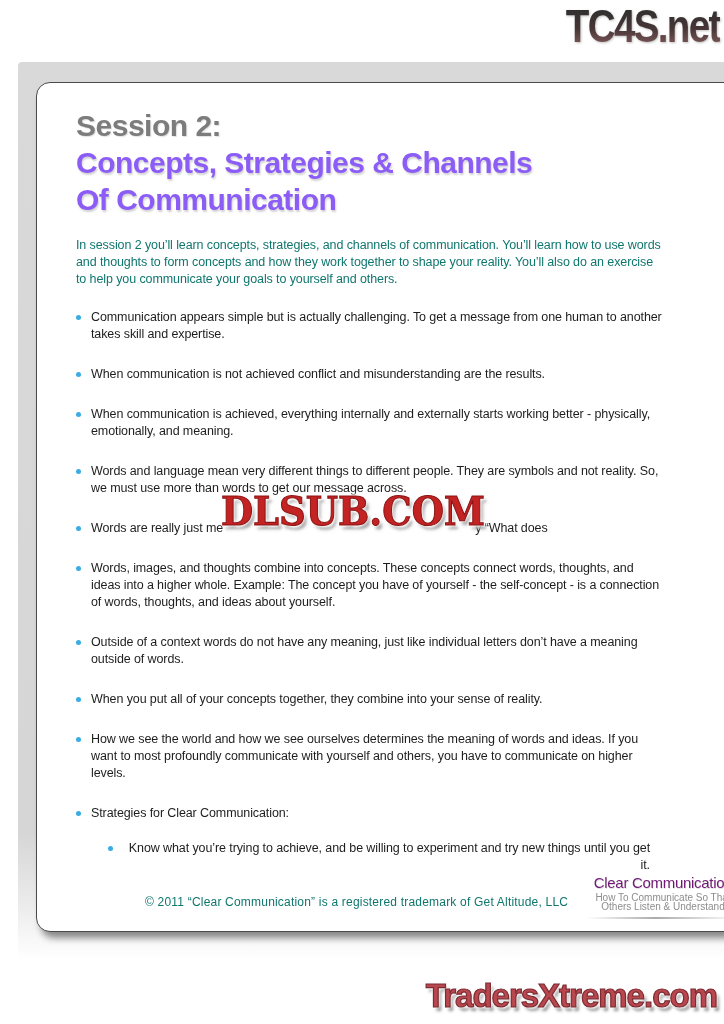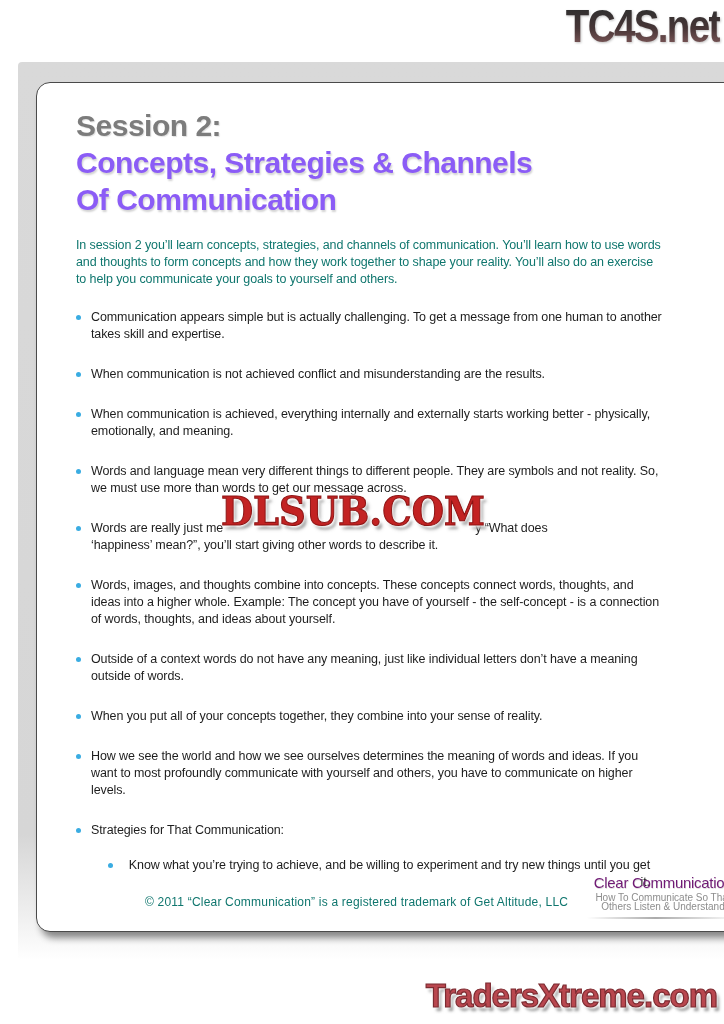"‘happiness’ mean?”, you’ll start giving" div { html: <div>‘happiness’ mean?”, you’ll start giving other words to describe it.</div> -> none }
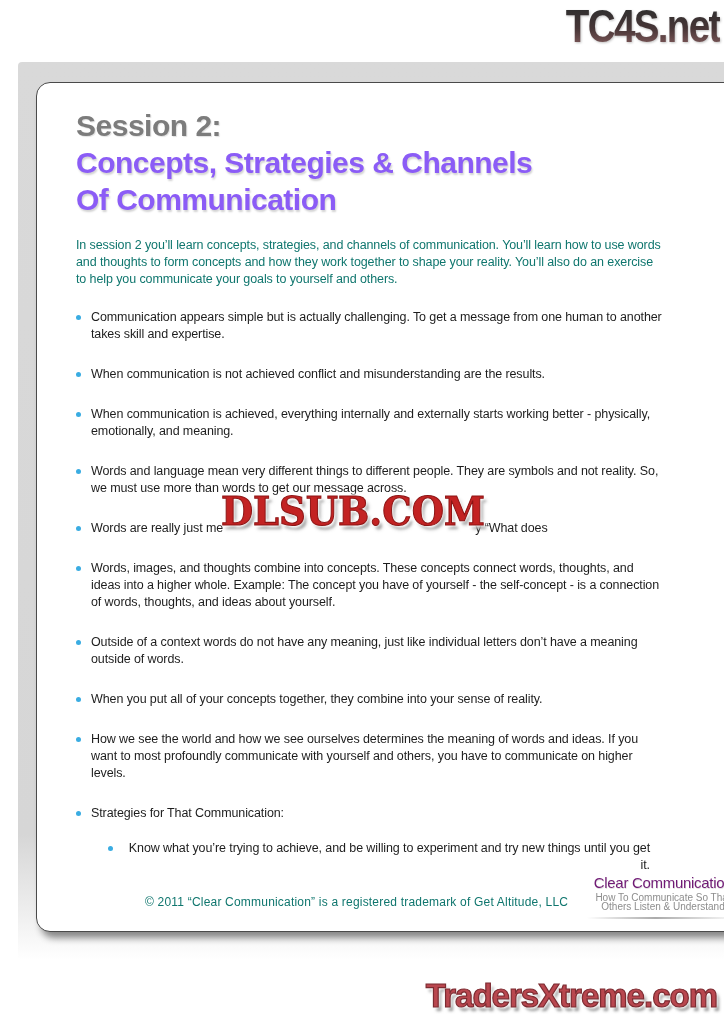"Strategies for That Communication:" span { text: That -> Clear }
